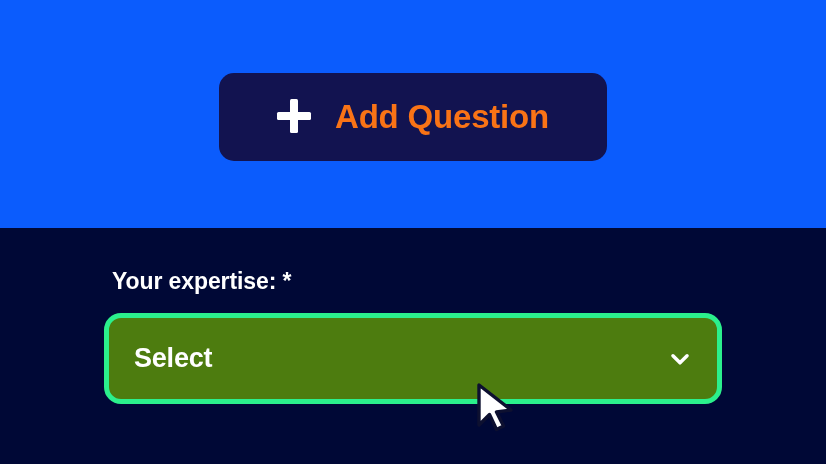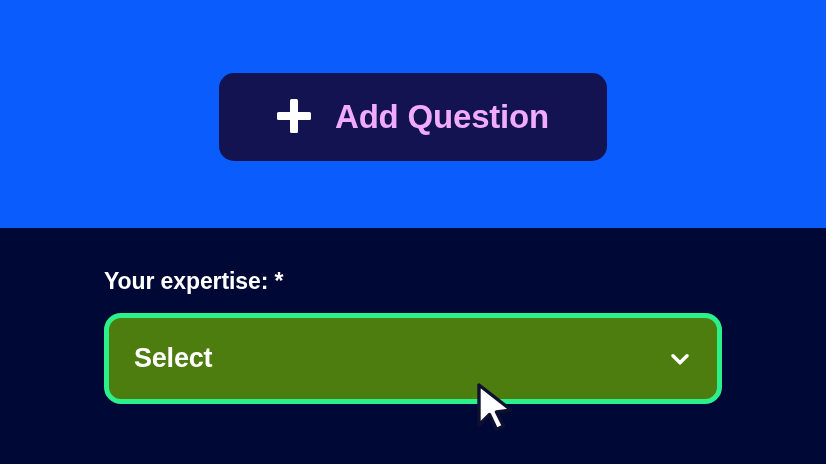"Add Question" .add-btn-label { color: #f0abfc -> #f97316 }
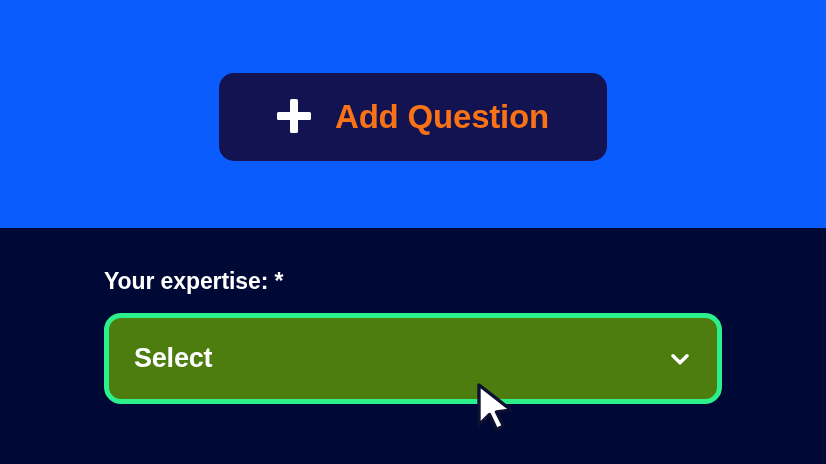"Your expertise: *" .field-label { left: 104px -> 112px }
